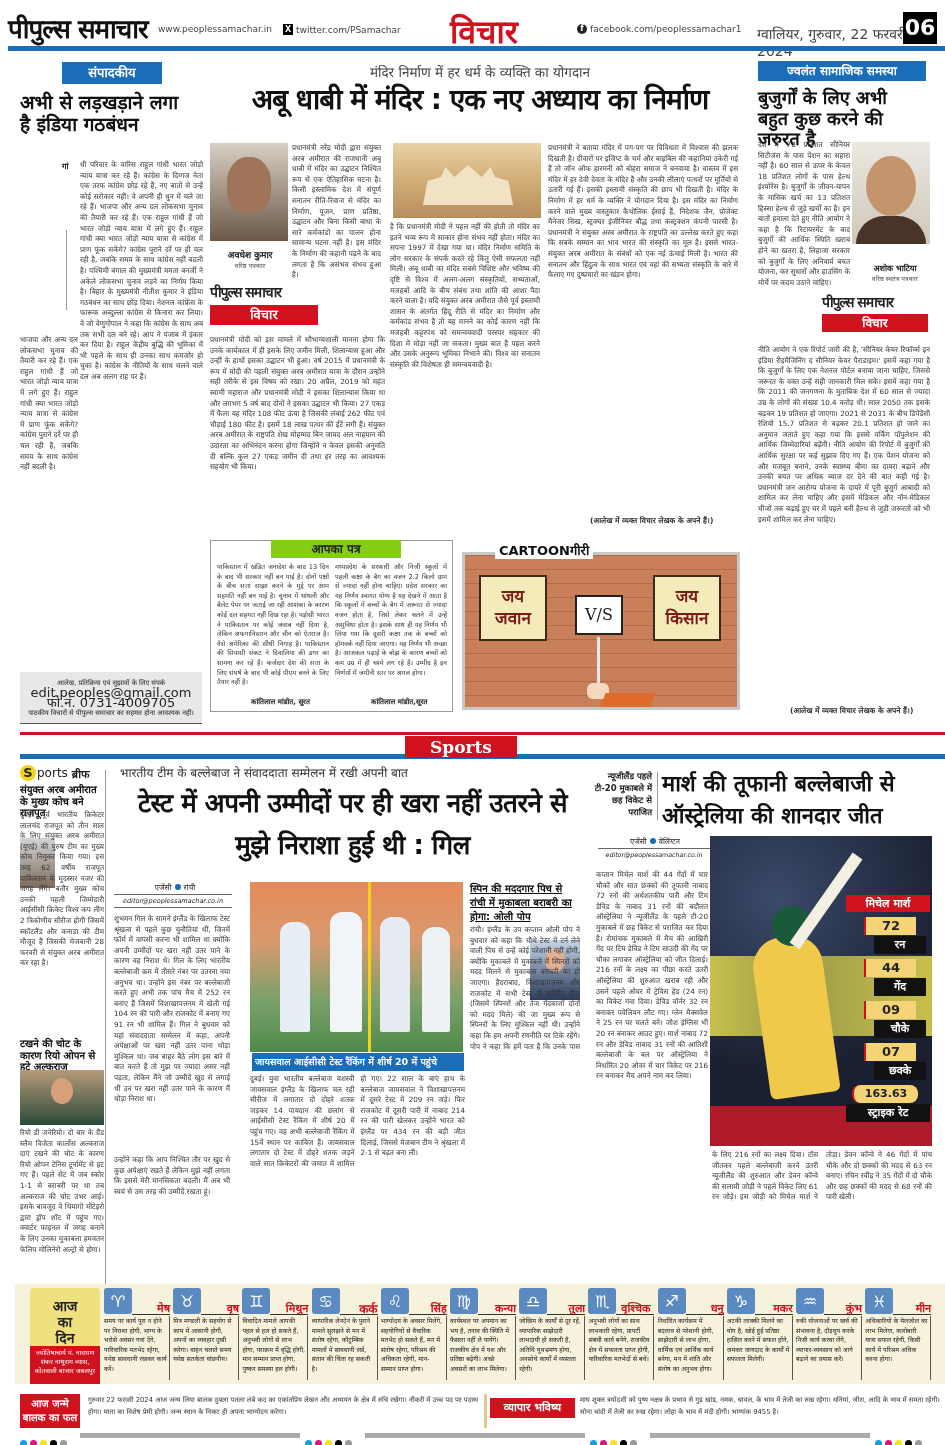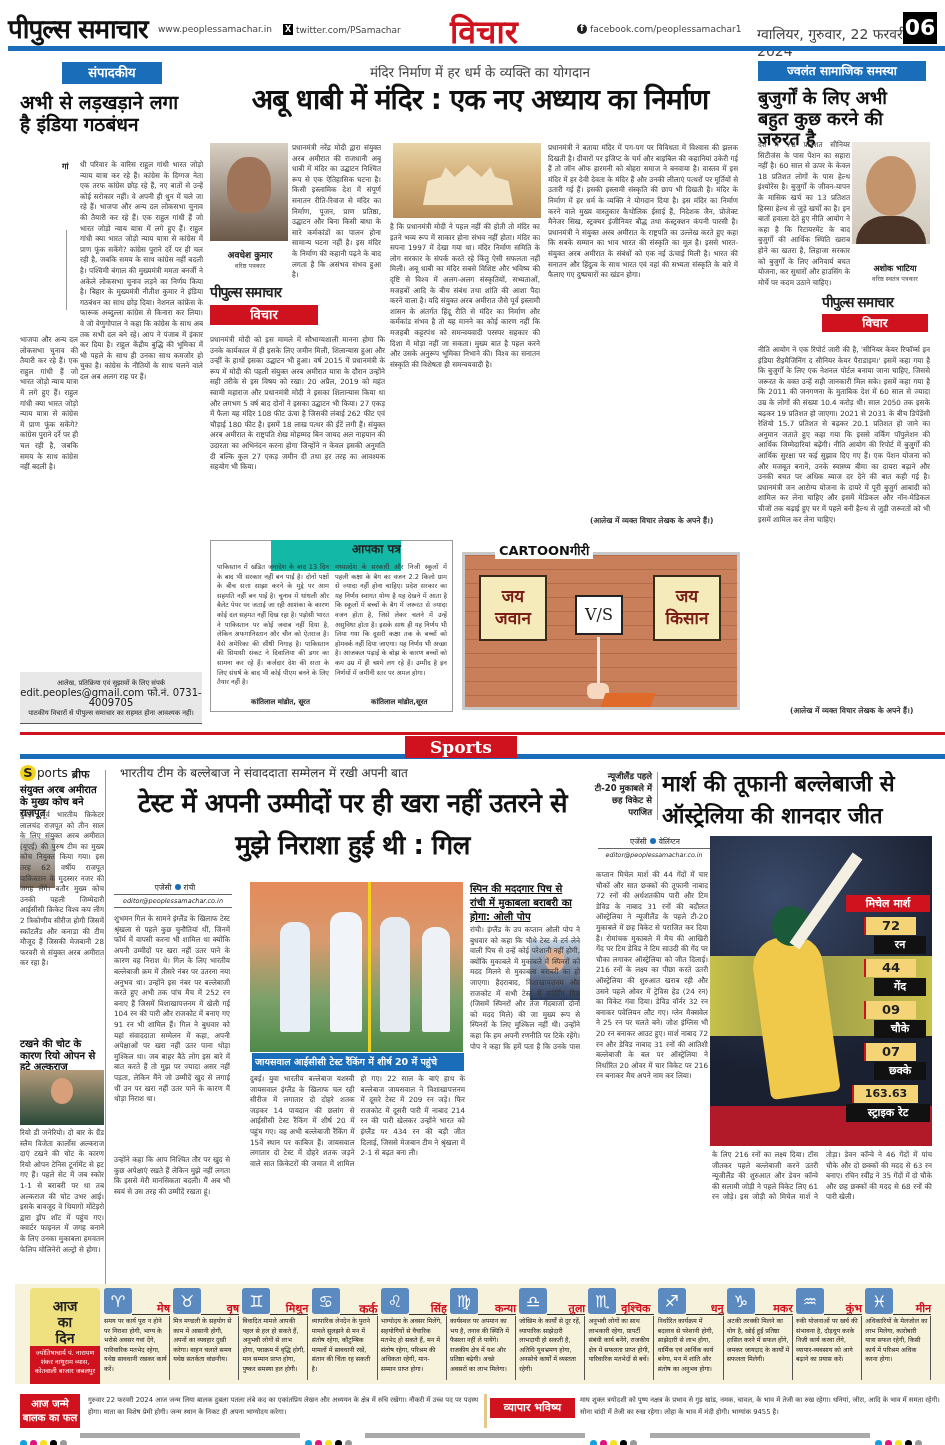"आपका पत्र" div { background: #14b8a6 -> #84cc16; height: 31px -> 18px; text-align: right -> center }
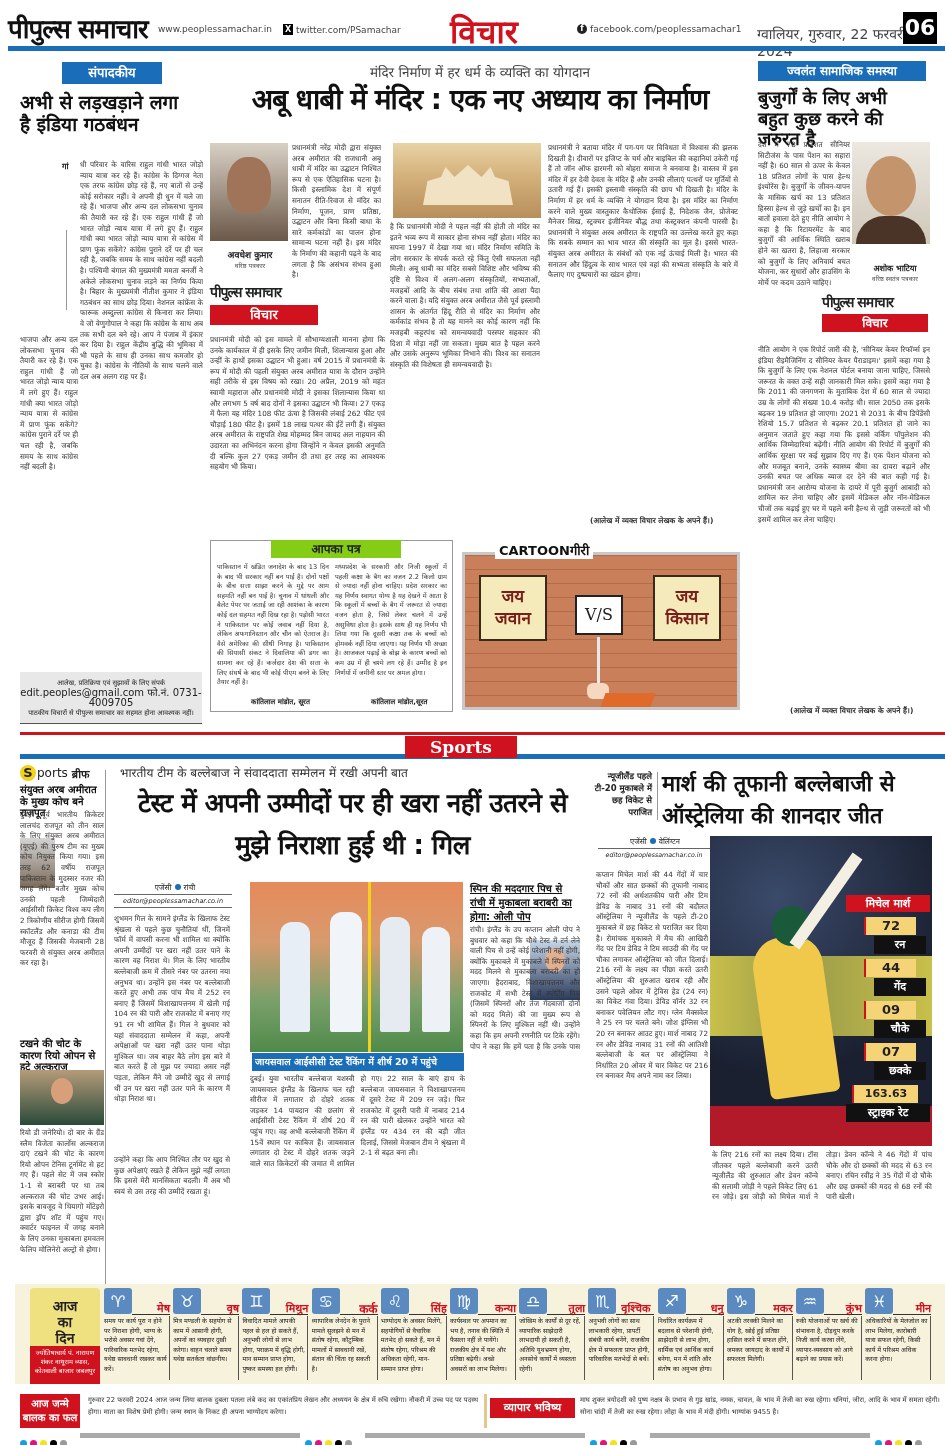"edit.peoples@gmail.com फो.नं." div { font-size: 10px -> 13px }
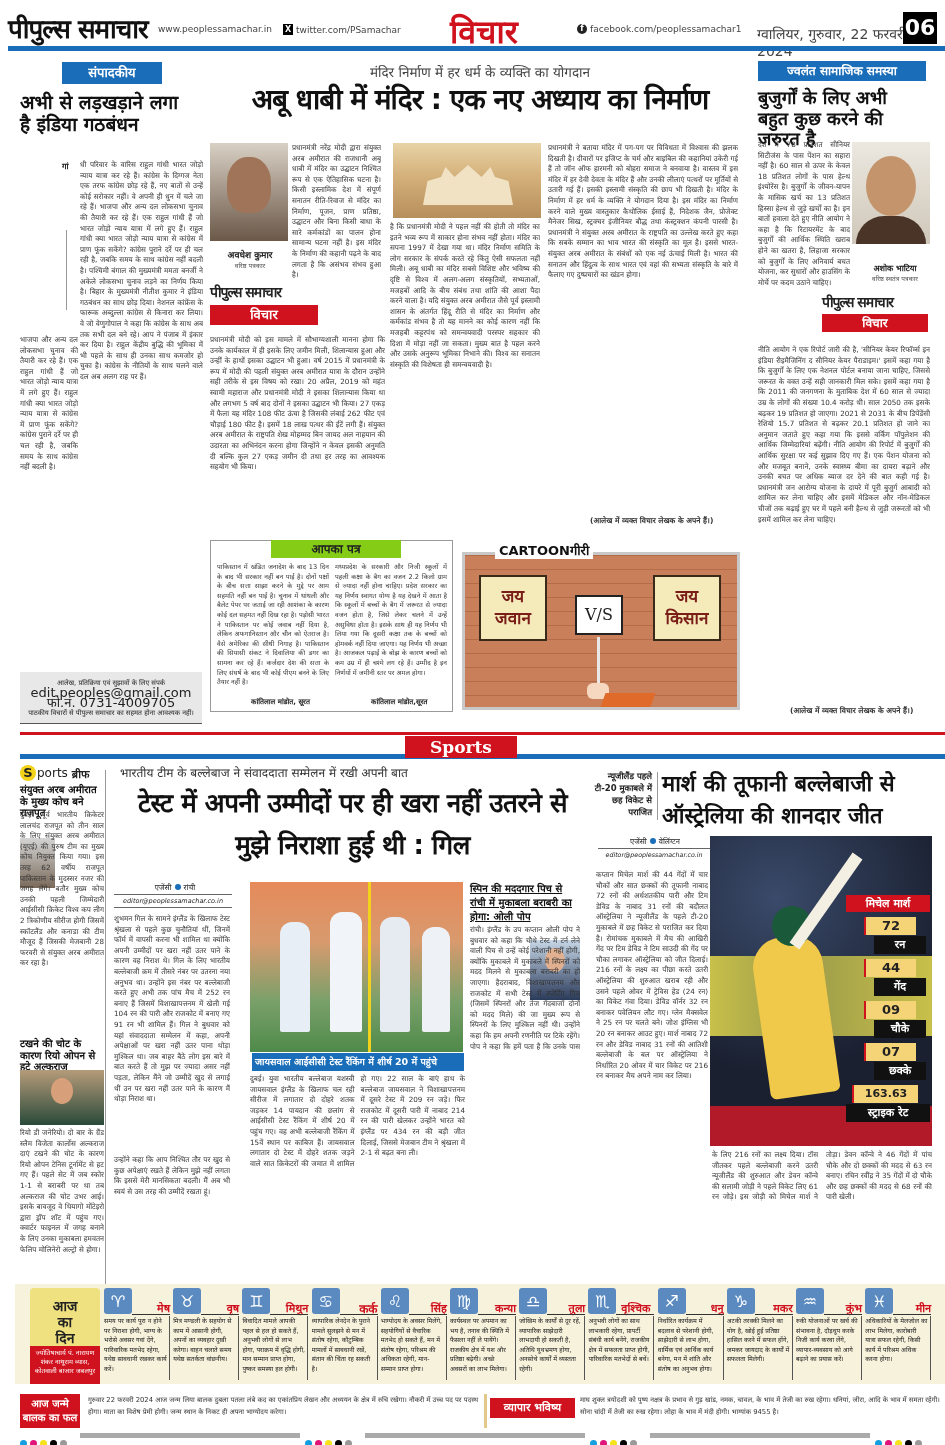"163.63" div.statbox { border-radius: none -> 8px }
